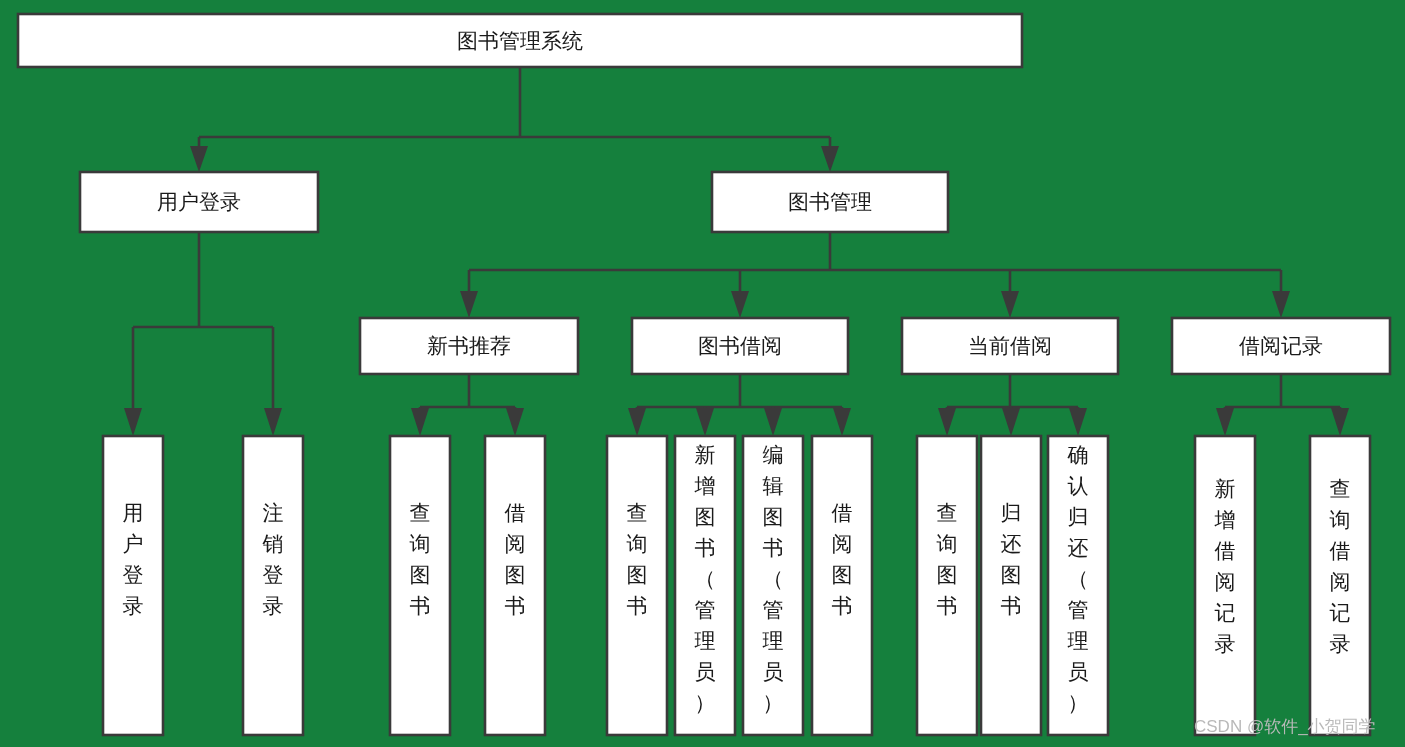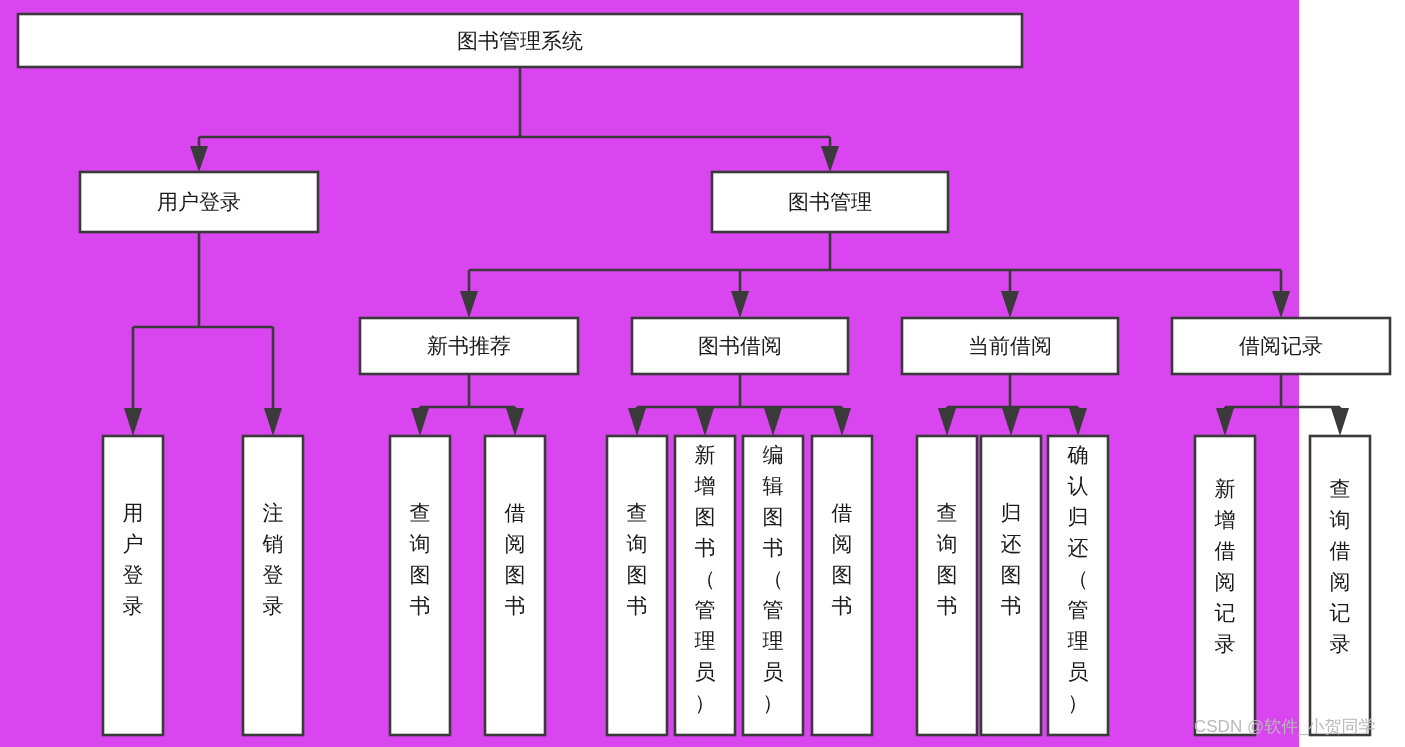"图书管理系统" #diagram-root { background: #d946ef -> #15803d; width: 1299px -> 1405px }
